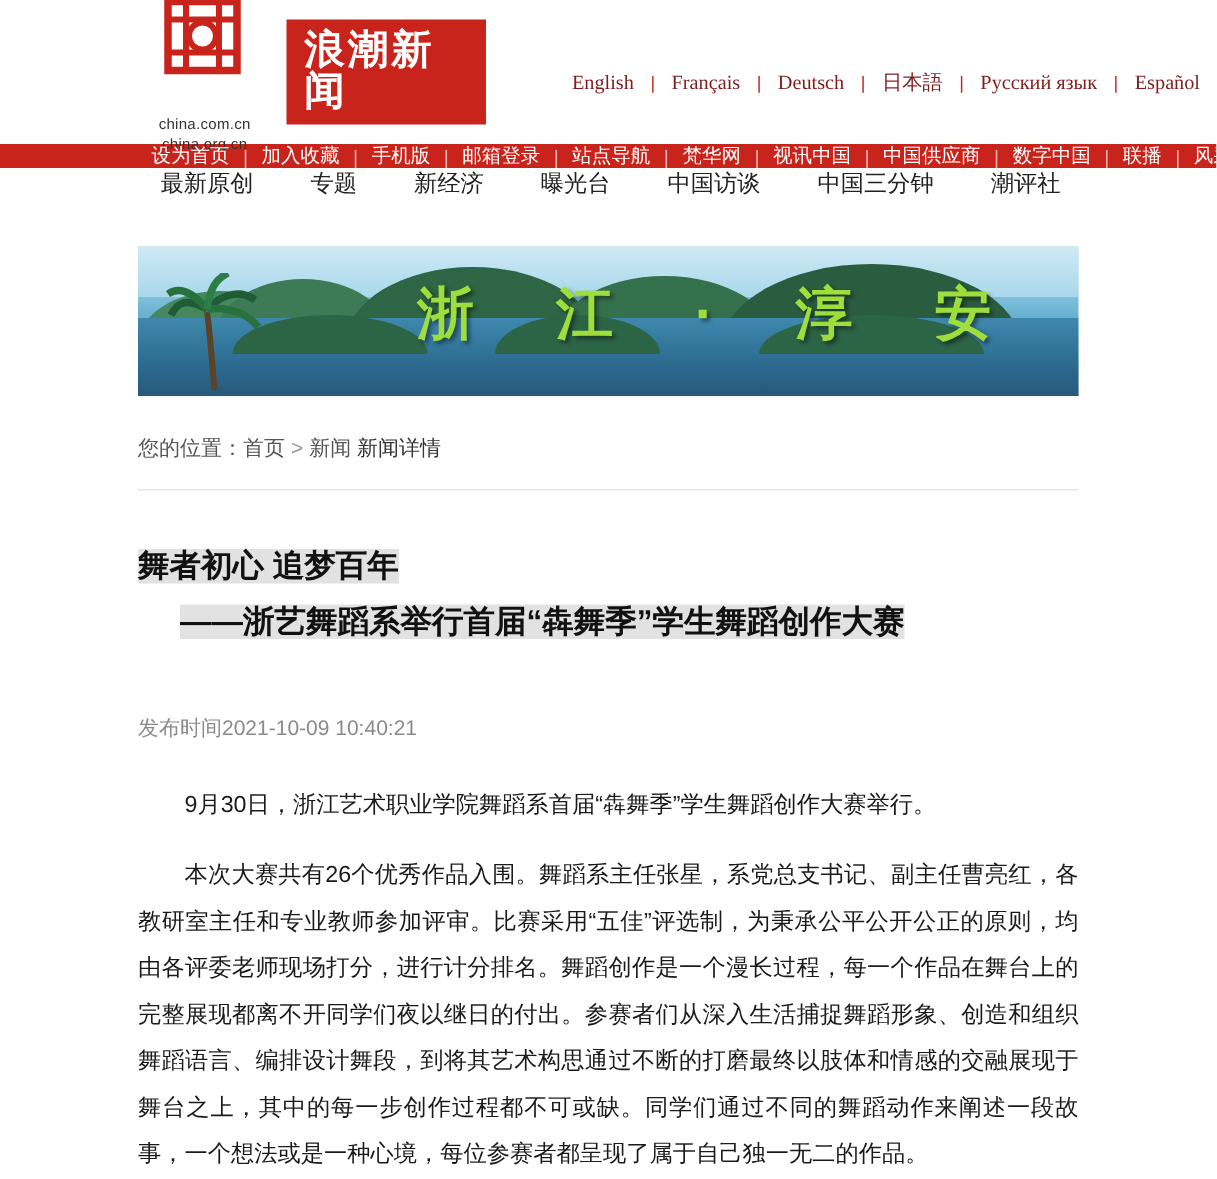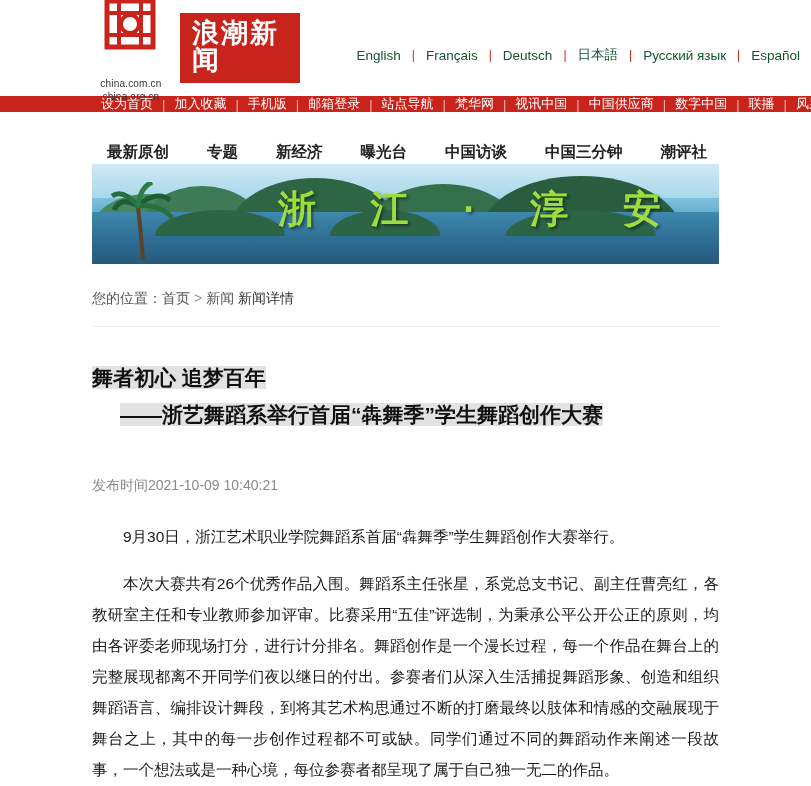"English" .lang-nav a { color: #14532d -> #7f1d1d; font-family: none -> Liberation Serif, serif }
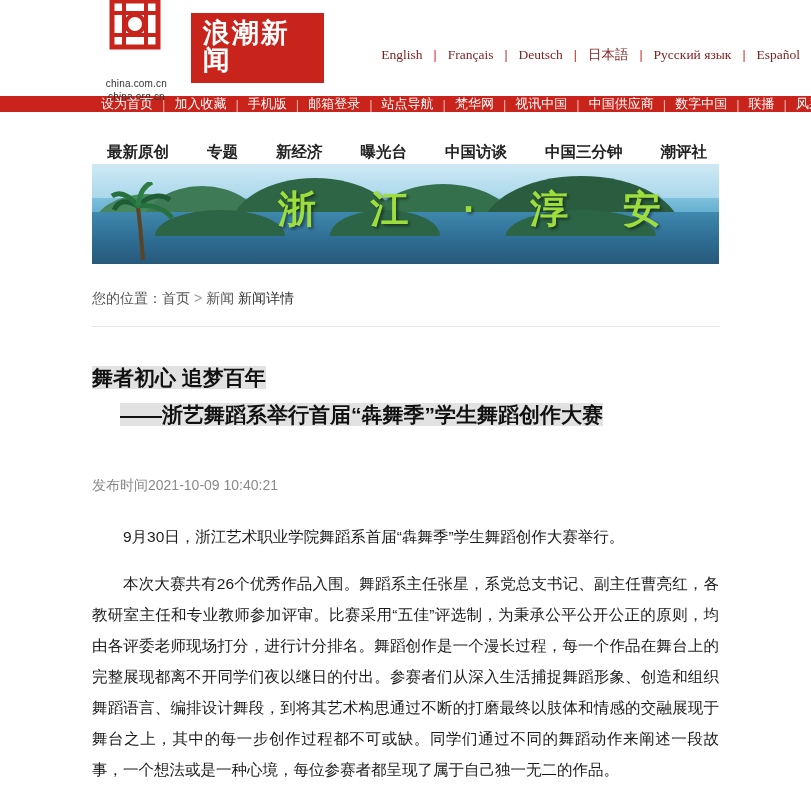"最新原创" .channels { align-items: flex-end -> flex-start; font-weight: bold -> none }
